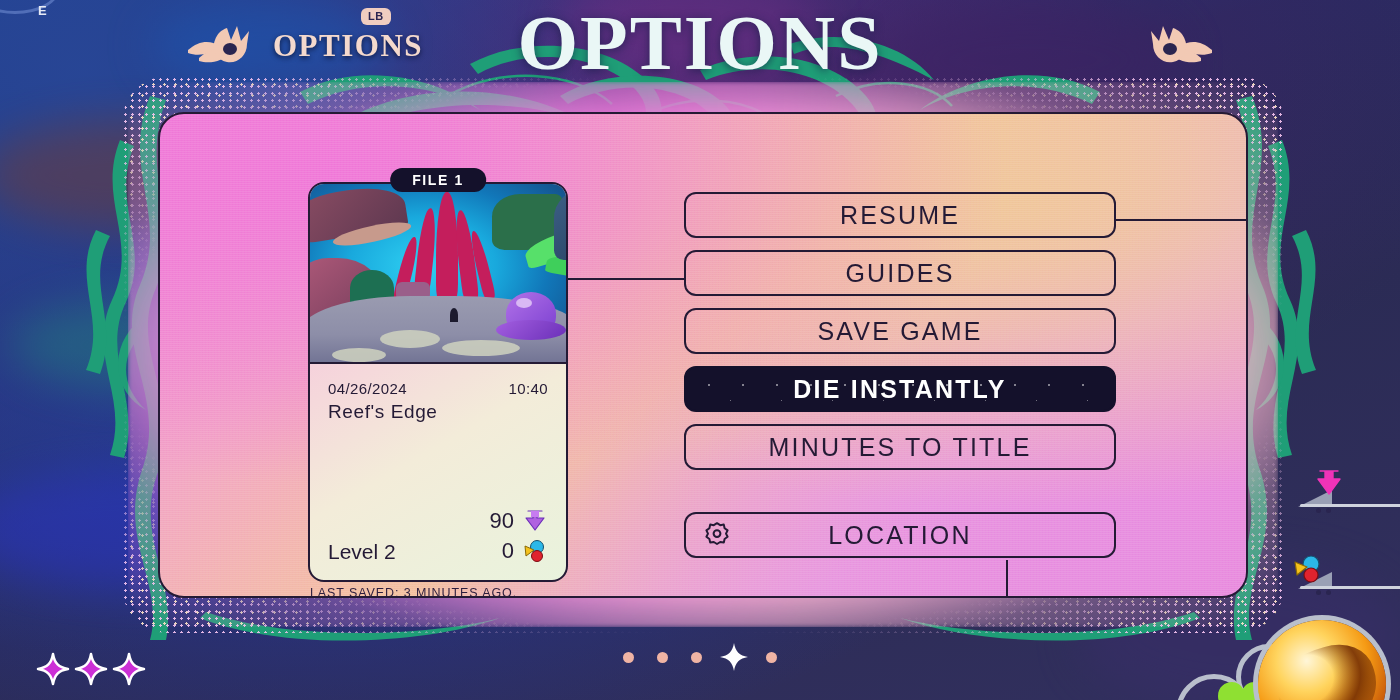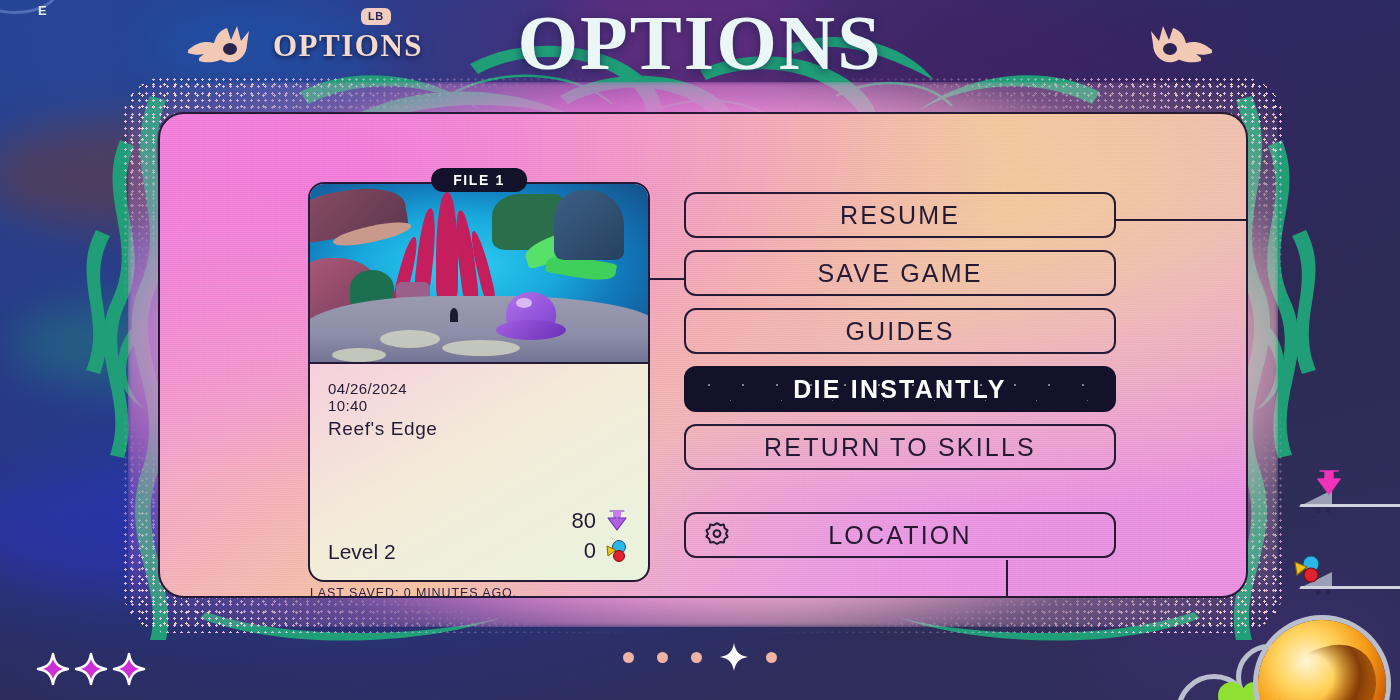"FILE 1" .card-wrap { width: 342px -> 260px }
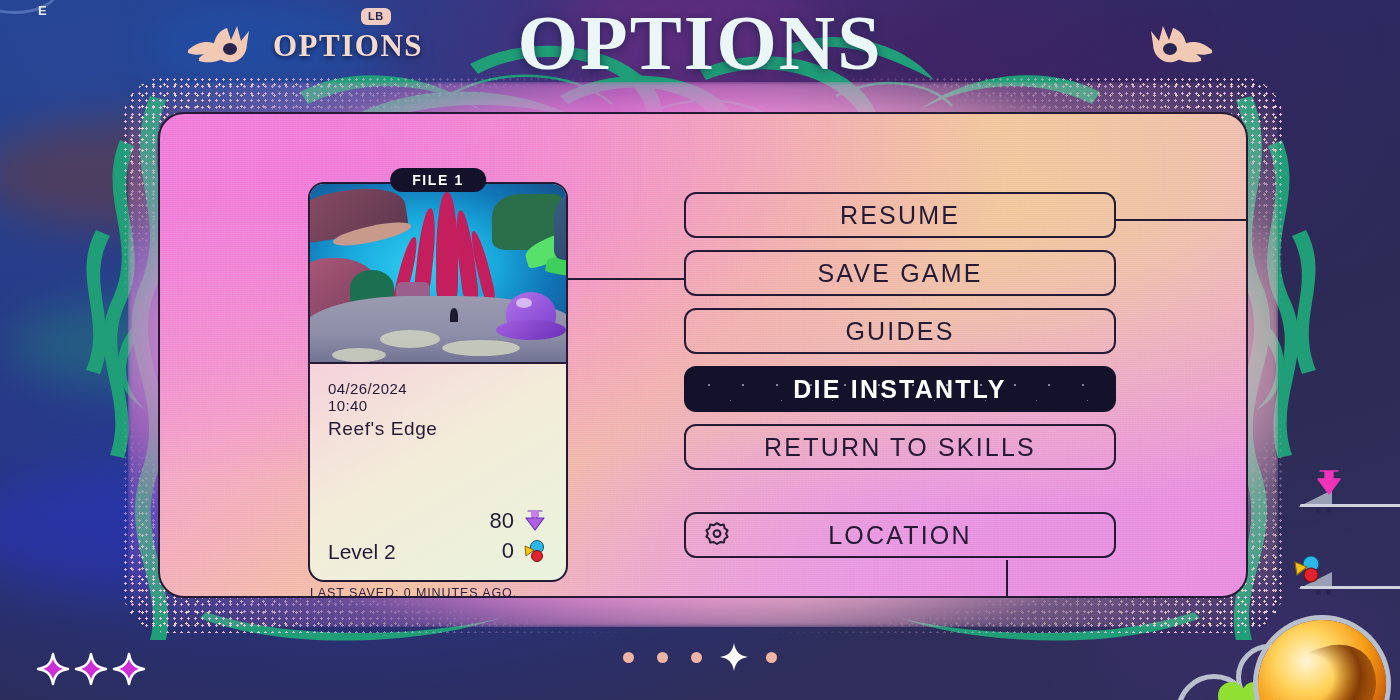"SAVE GAME" div.btn { order: before "GUIDES" -> after "GUIDES" }
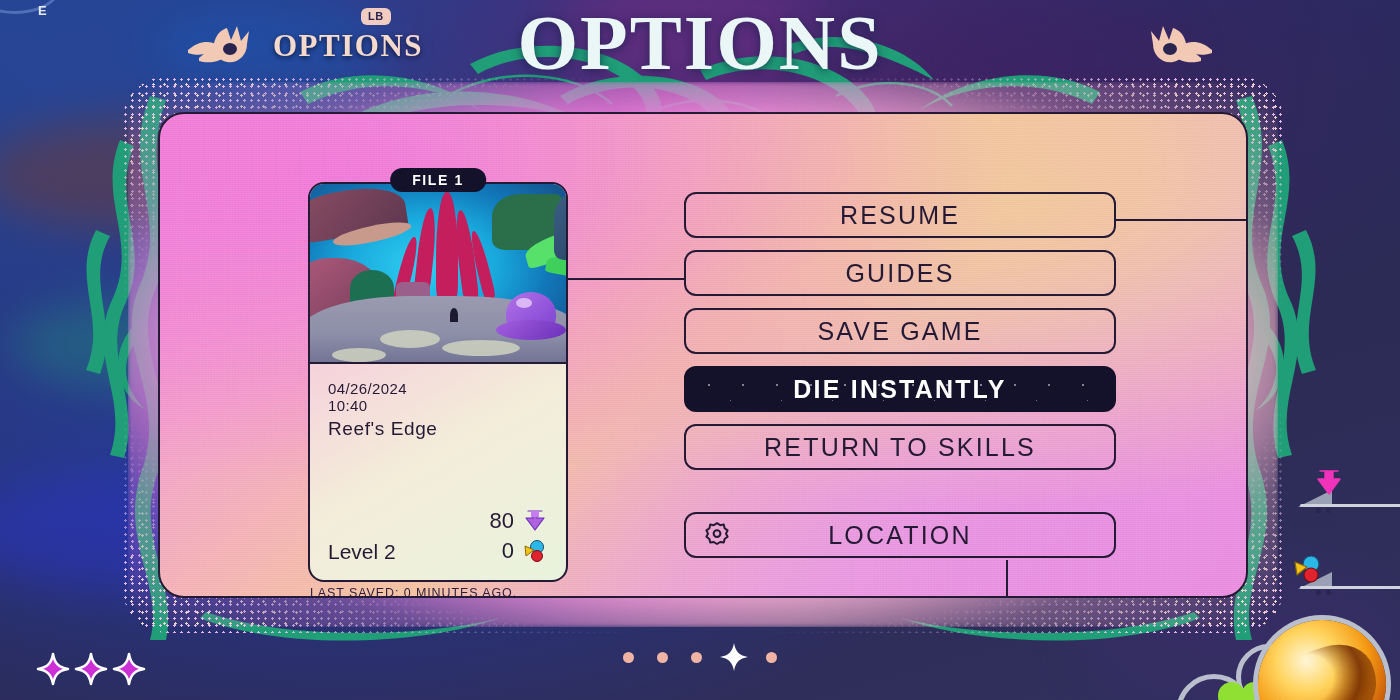"04/26/2024" .row-meta { flex-direction: column -> none }
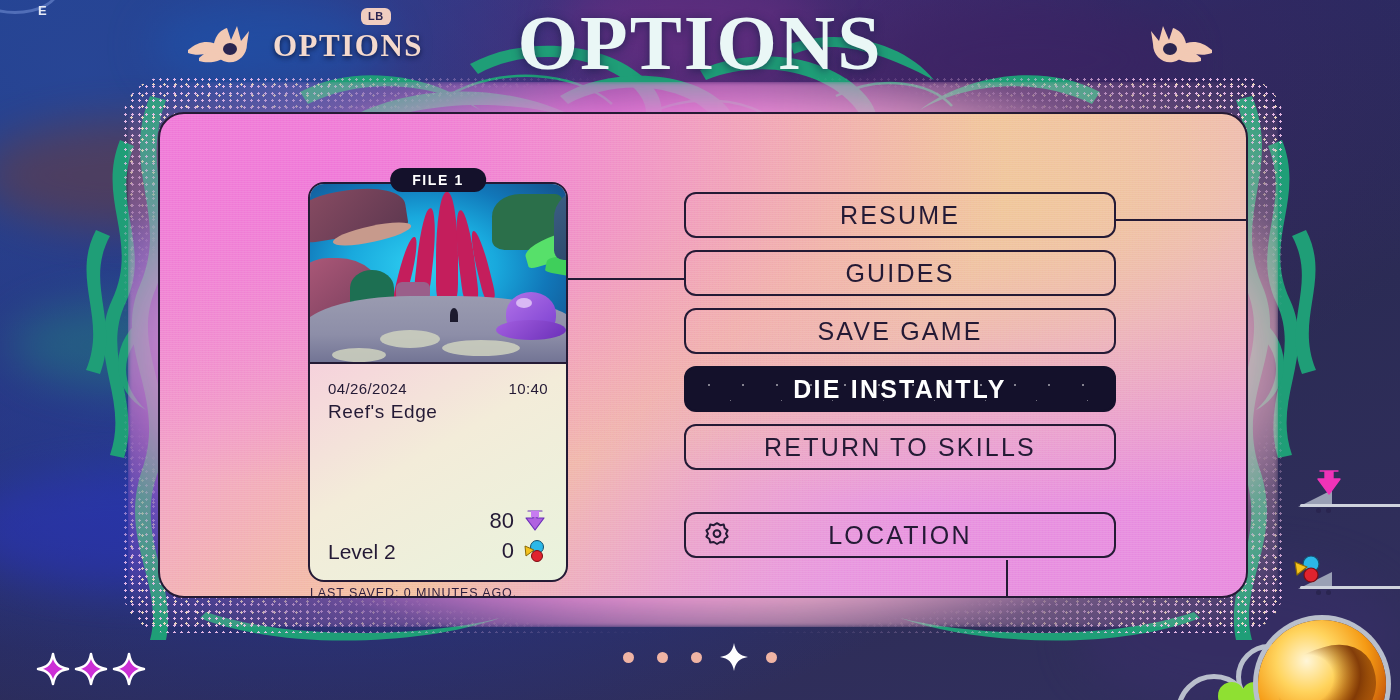"RETURN TO SKILLS" span { text: RETURN TO SKILLS -> MINUTES TO TITLE }
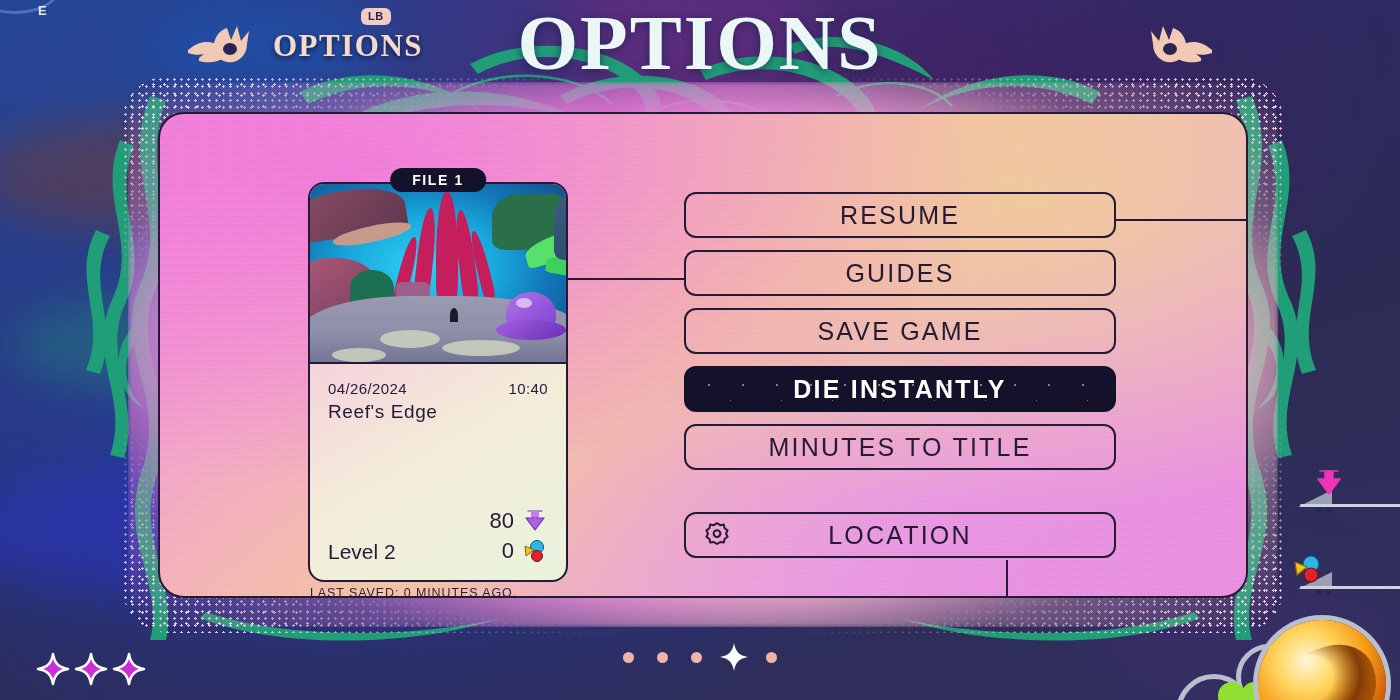"80" span.stat-num { text: 80 -> 90 }
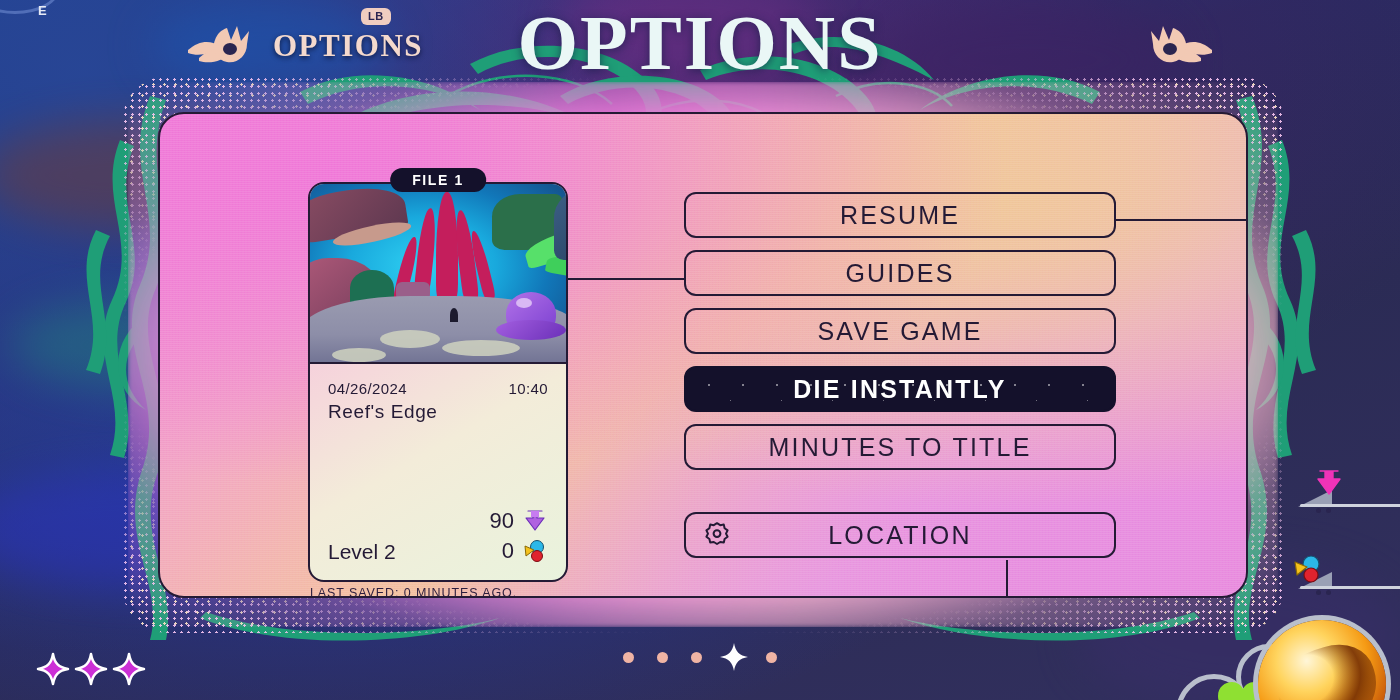"LAST SAVED: 0 MINUTES AGO." div.last-saved { text: 0 -> 3 }
